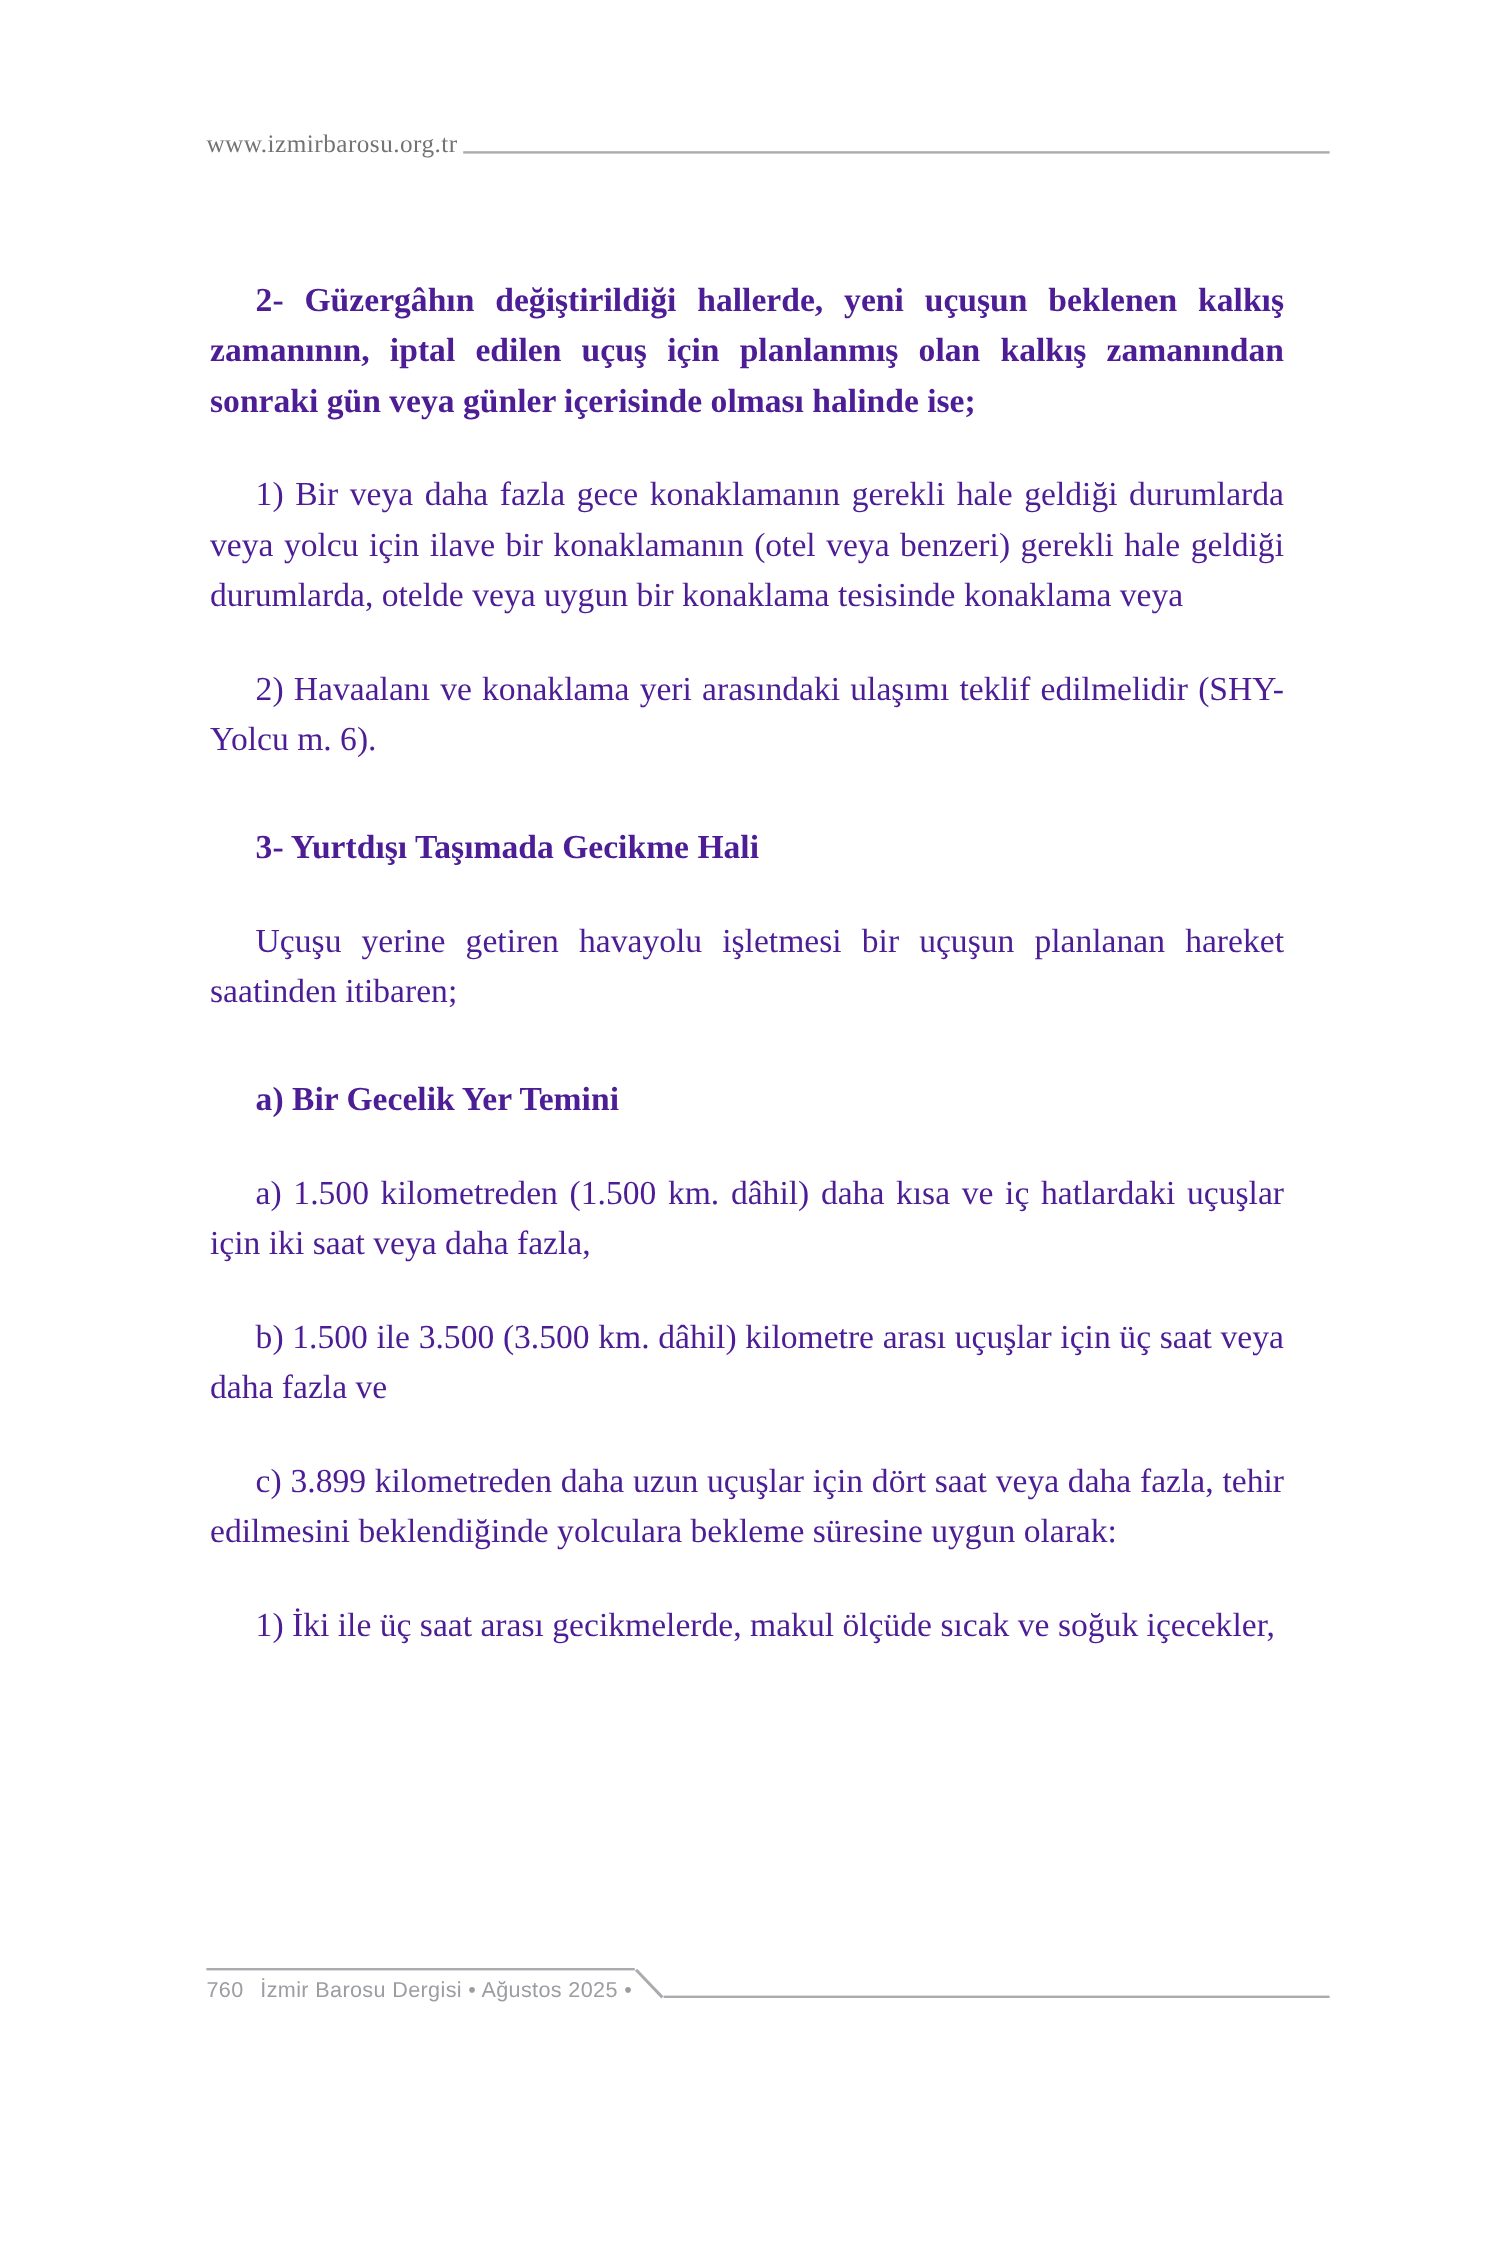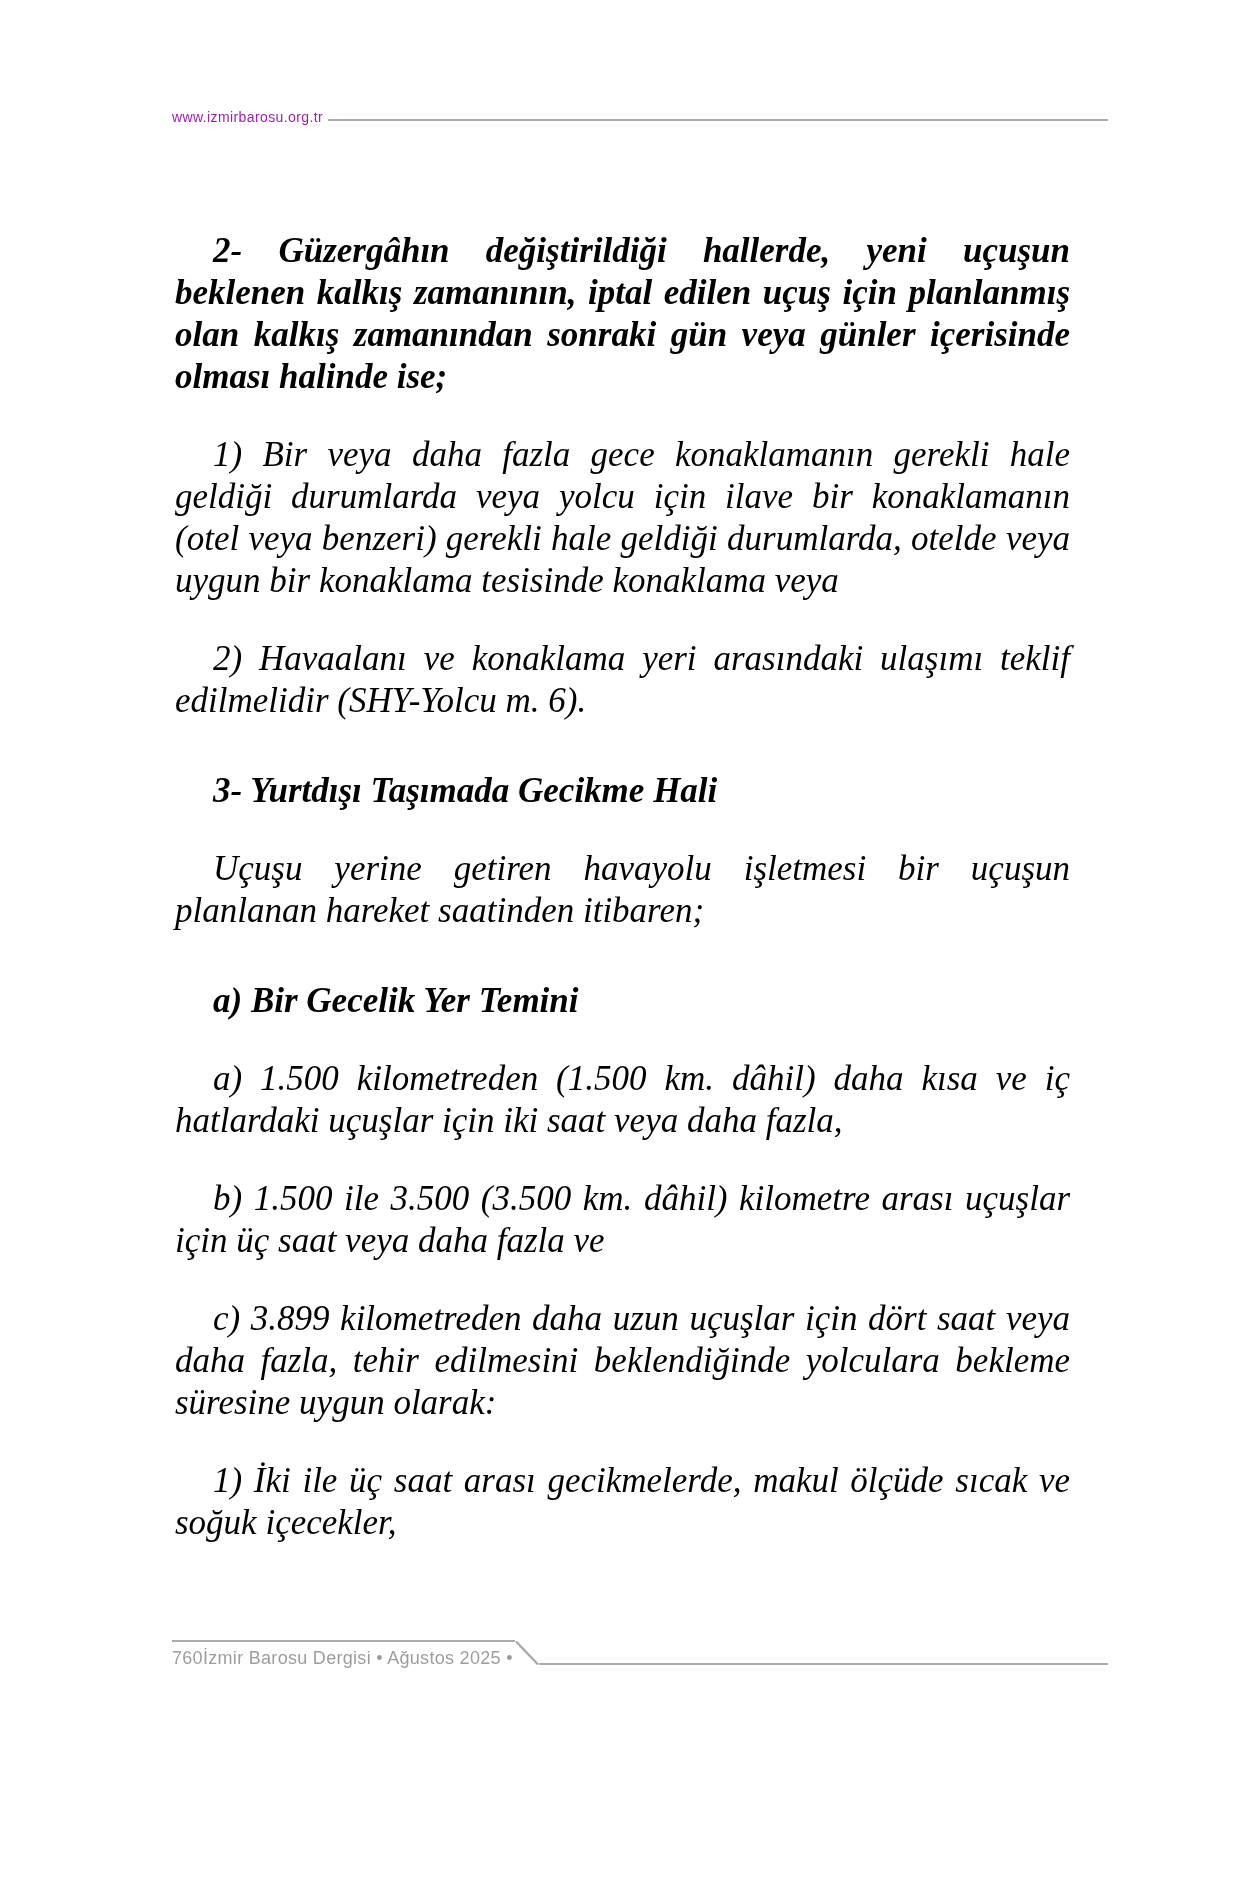"www.izmirbarosu.org.tr" .header-url { color: #a21caf -> #737373; font-family: Liberation Sans, sans-serif -> Liberation Serif, serif; font-size: 14px -> 21px }
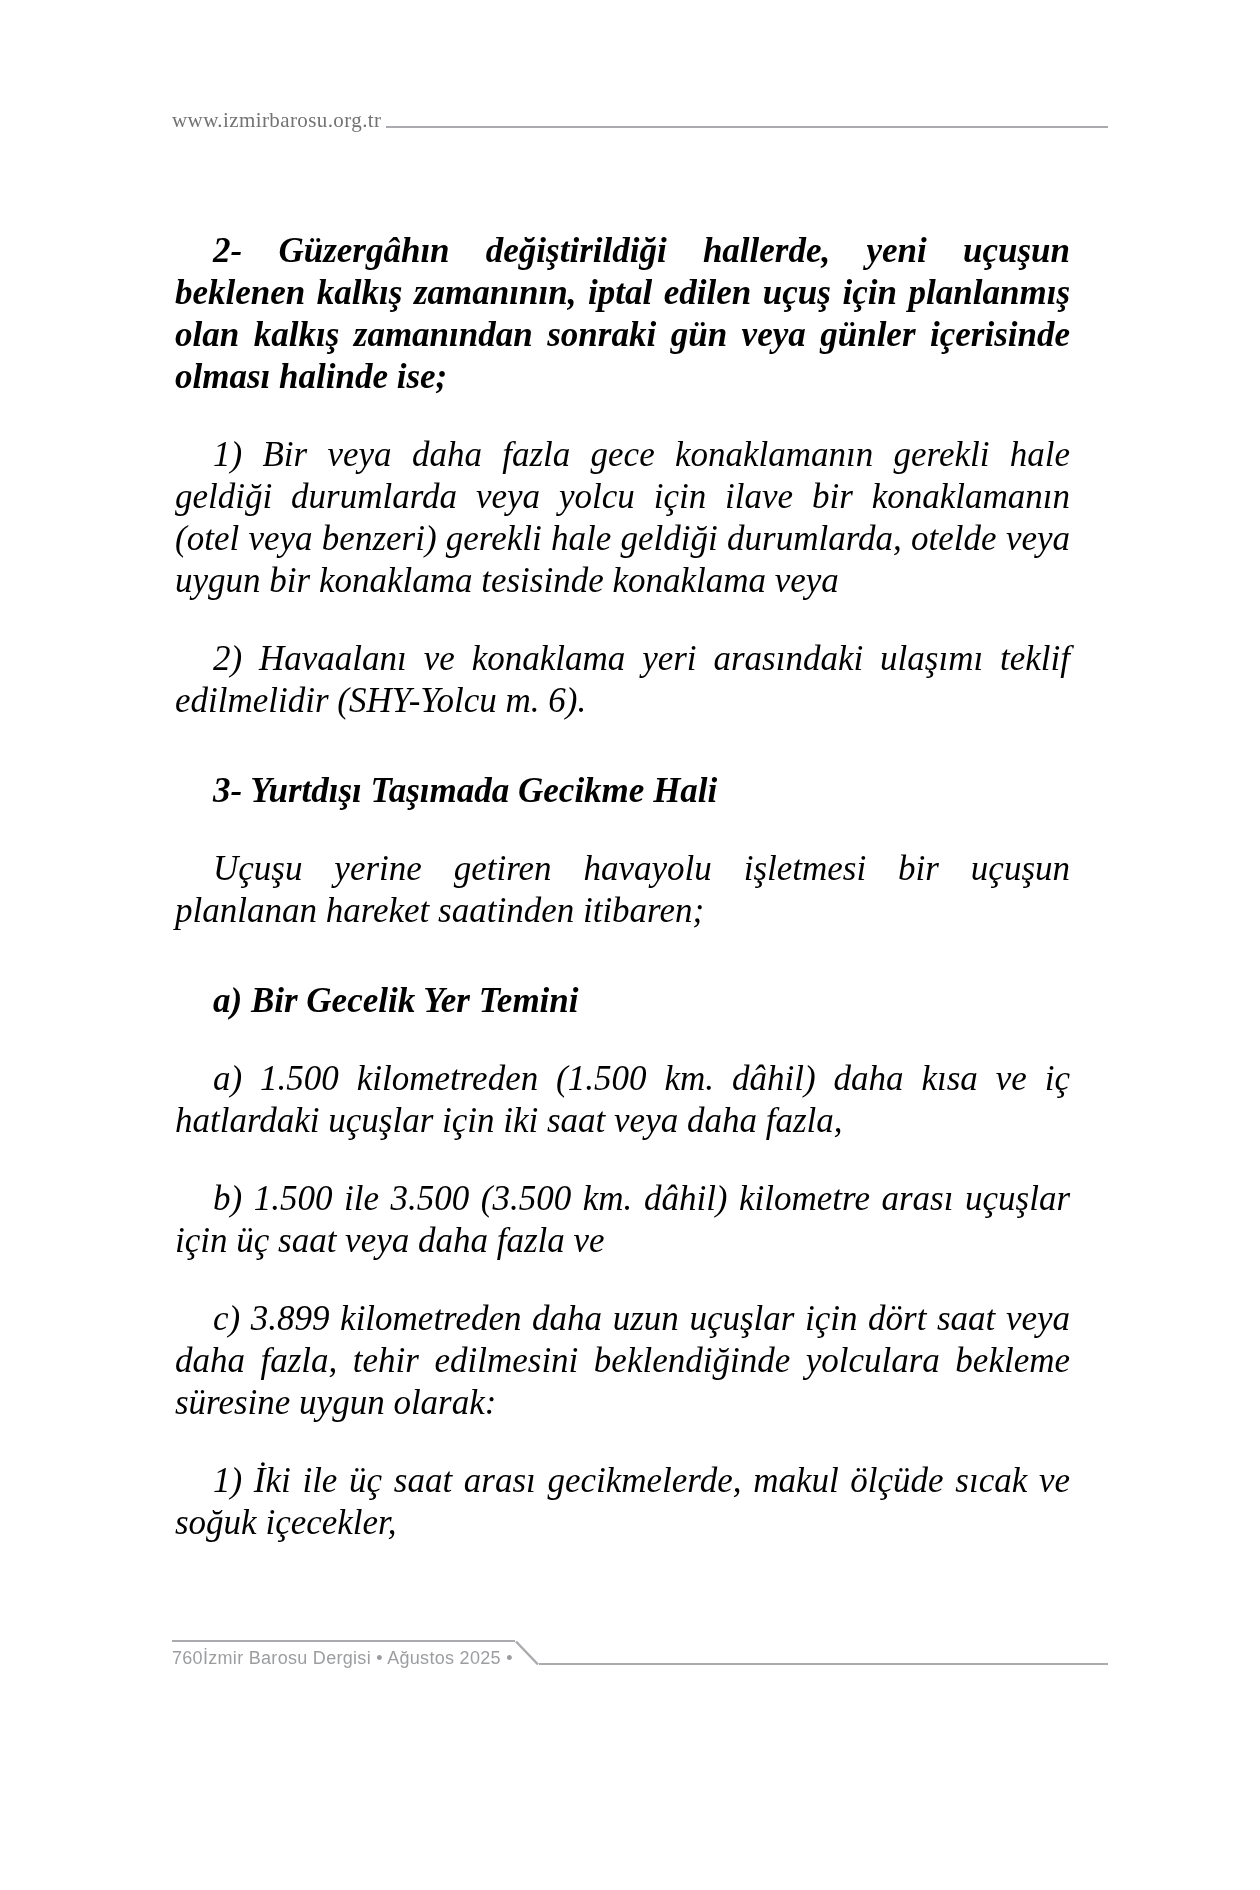"2- Güzergâhın değiştirildiği hallerde," .body-text p { color: #000000 -> #4c1d95; font-size: 35px -> 28px; font-style: italic -> none }
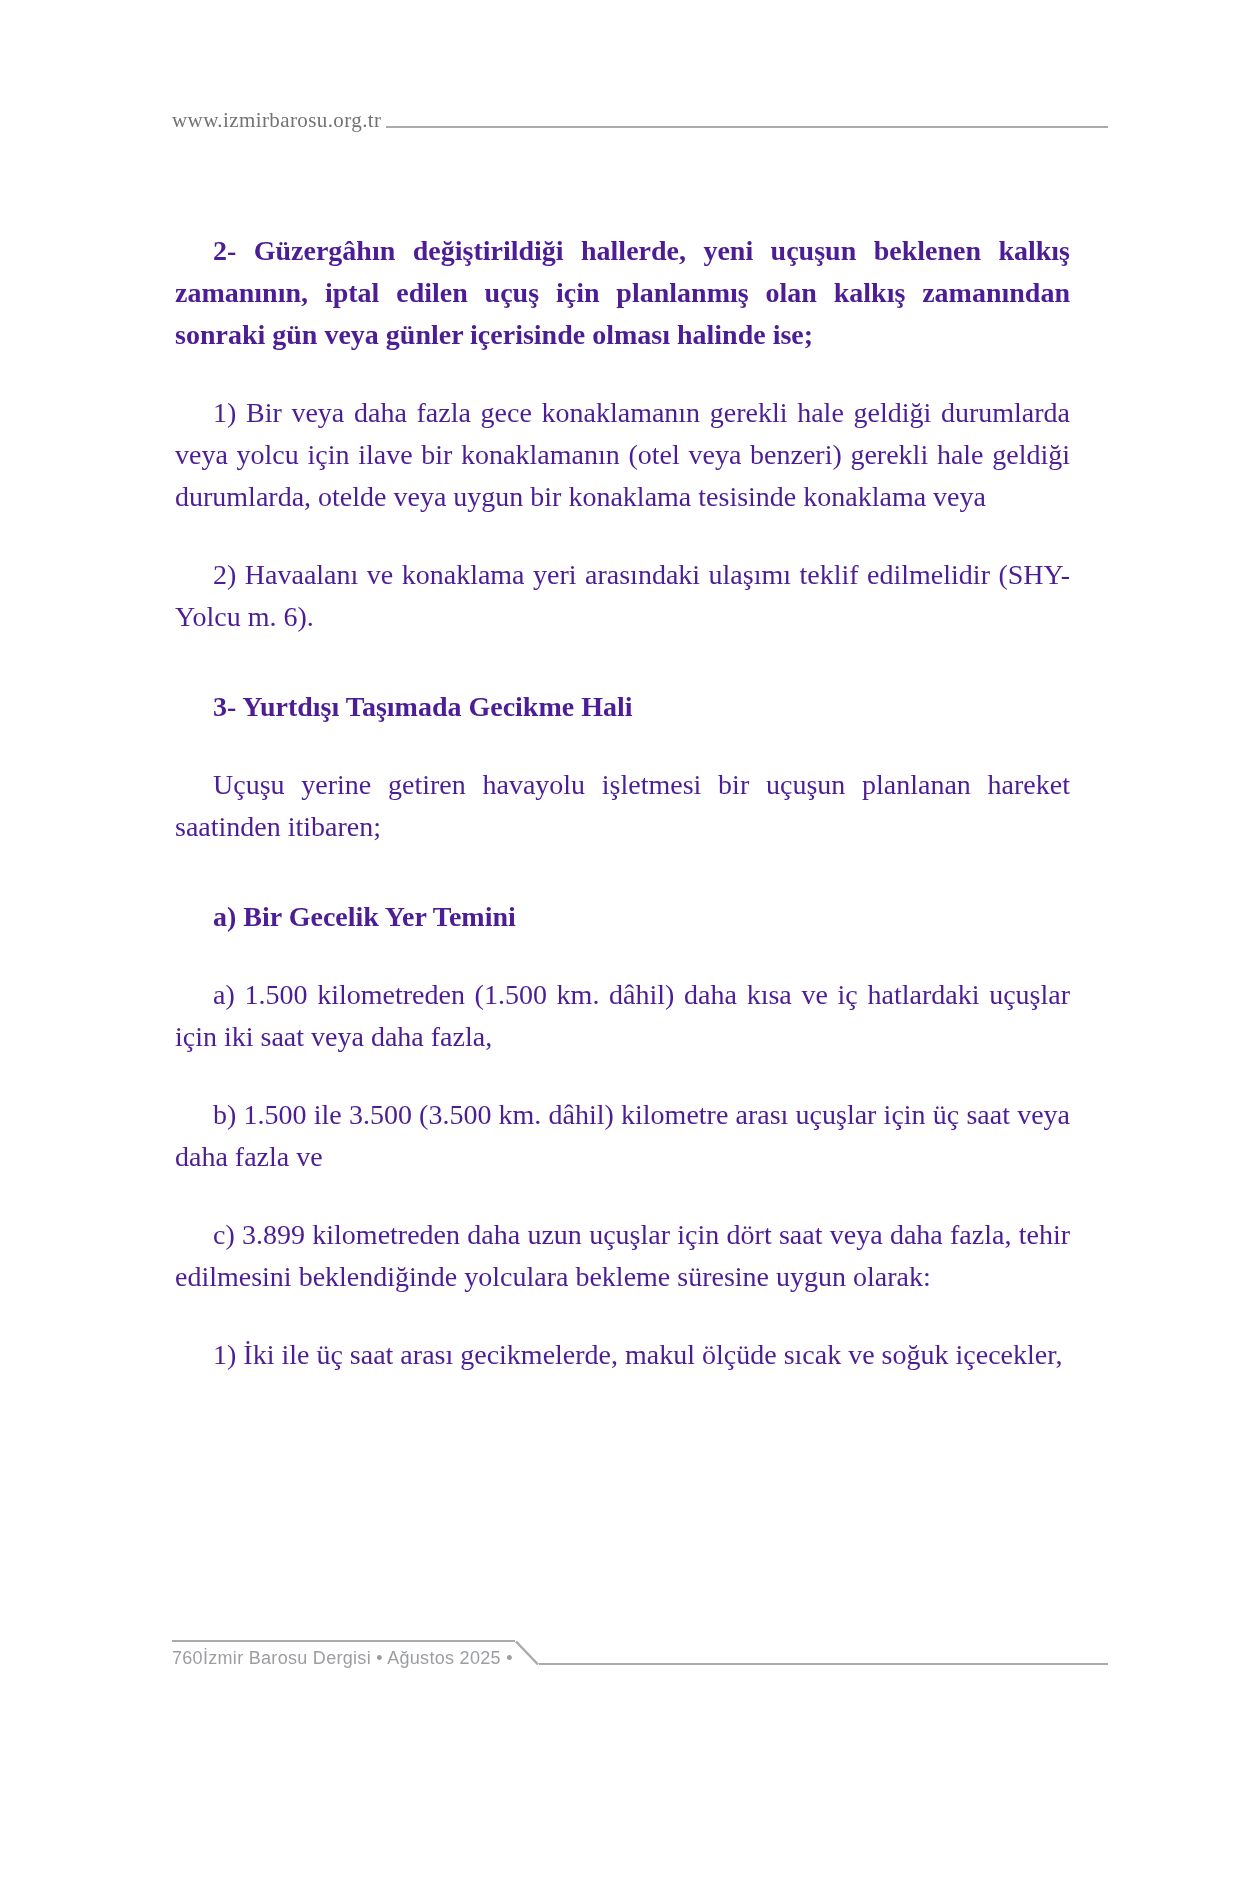"760" .footer-left { gap: none -> 14px }
